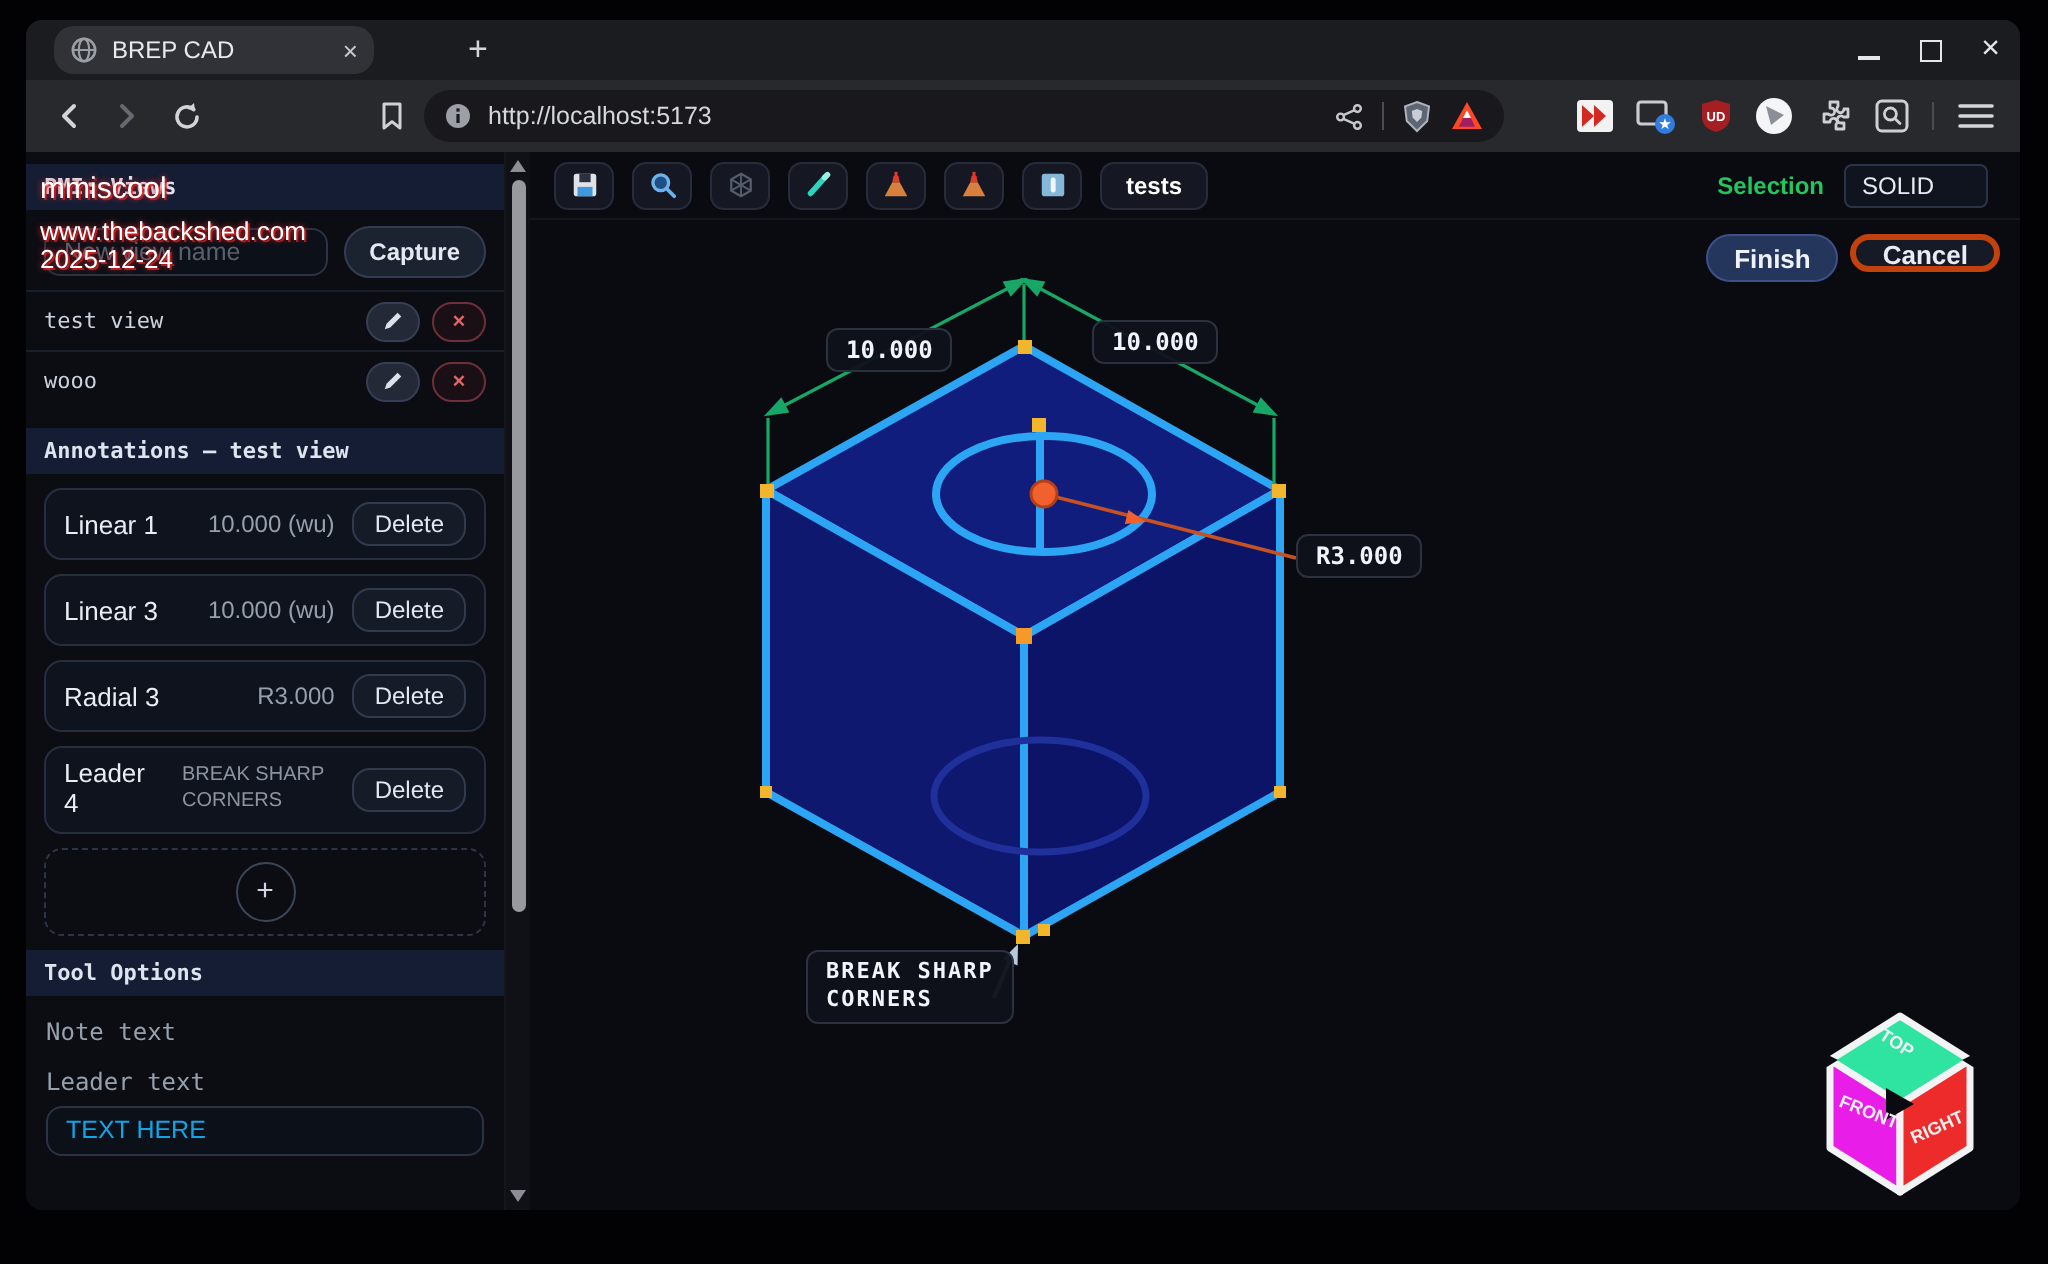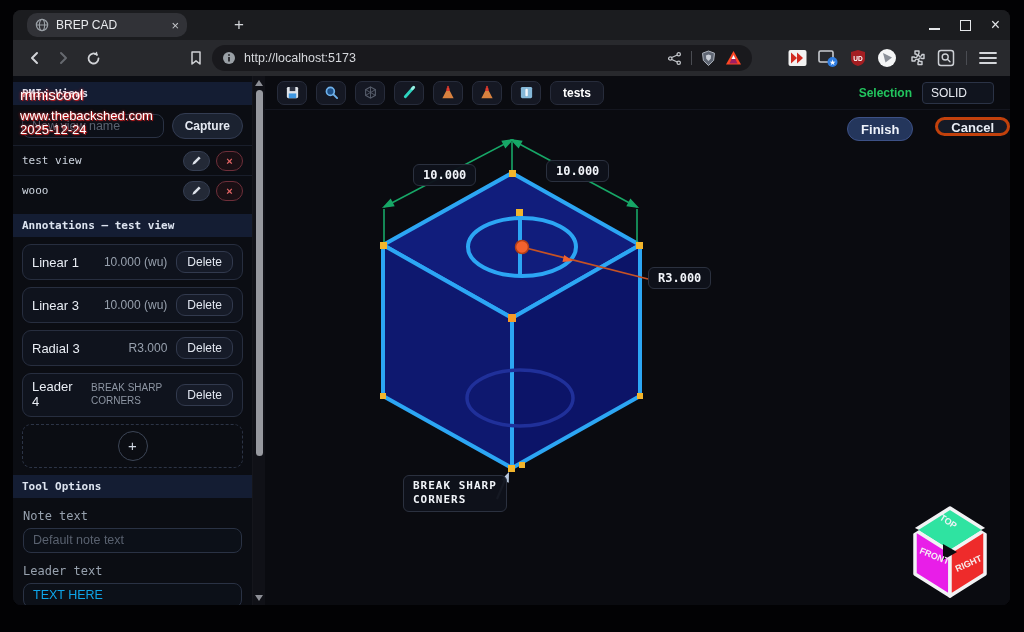"Finish" .fin-row { gap: 22px -> 6px; right: 0 -> 10px }
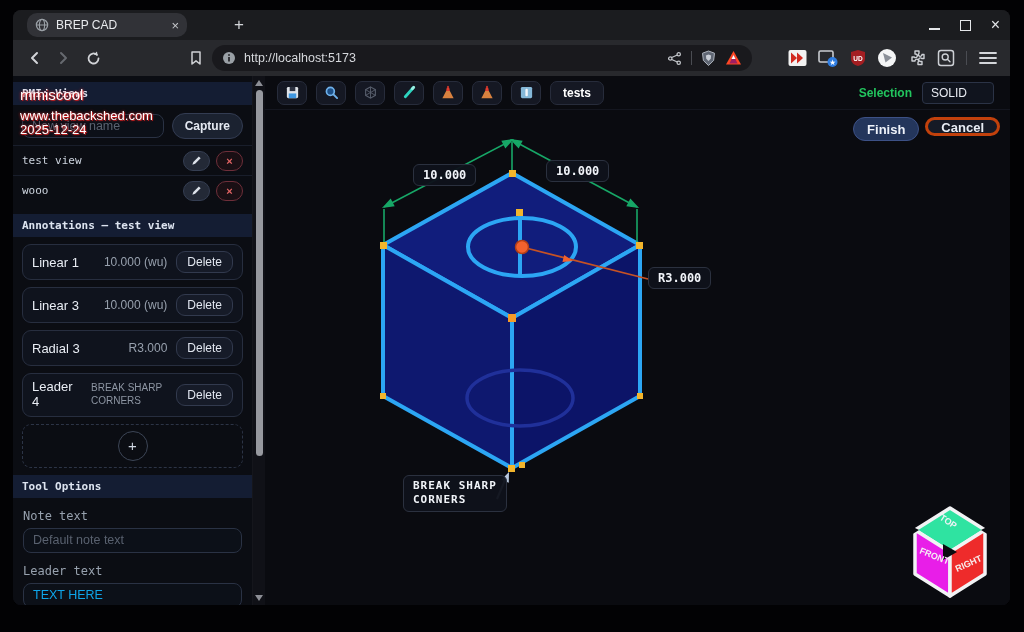"Default note text" input.inp { html: <input> -> none }
